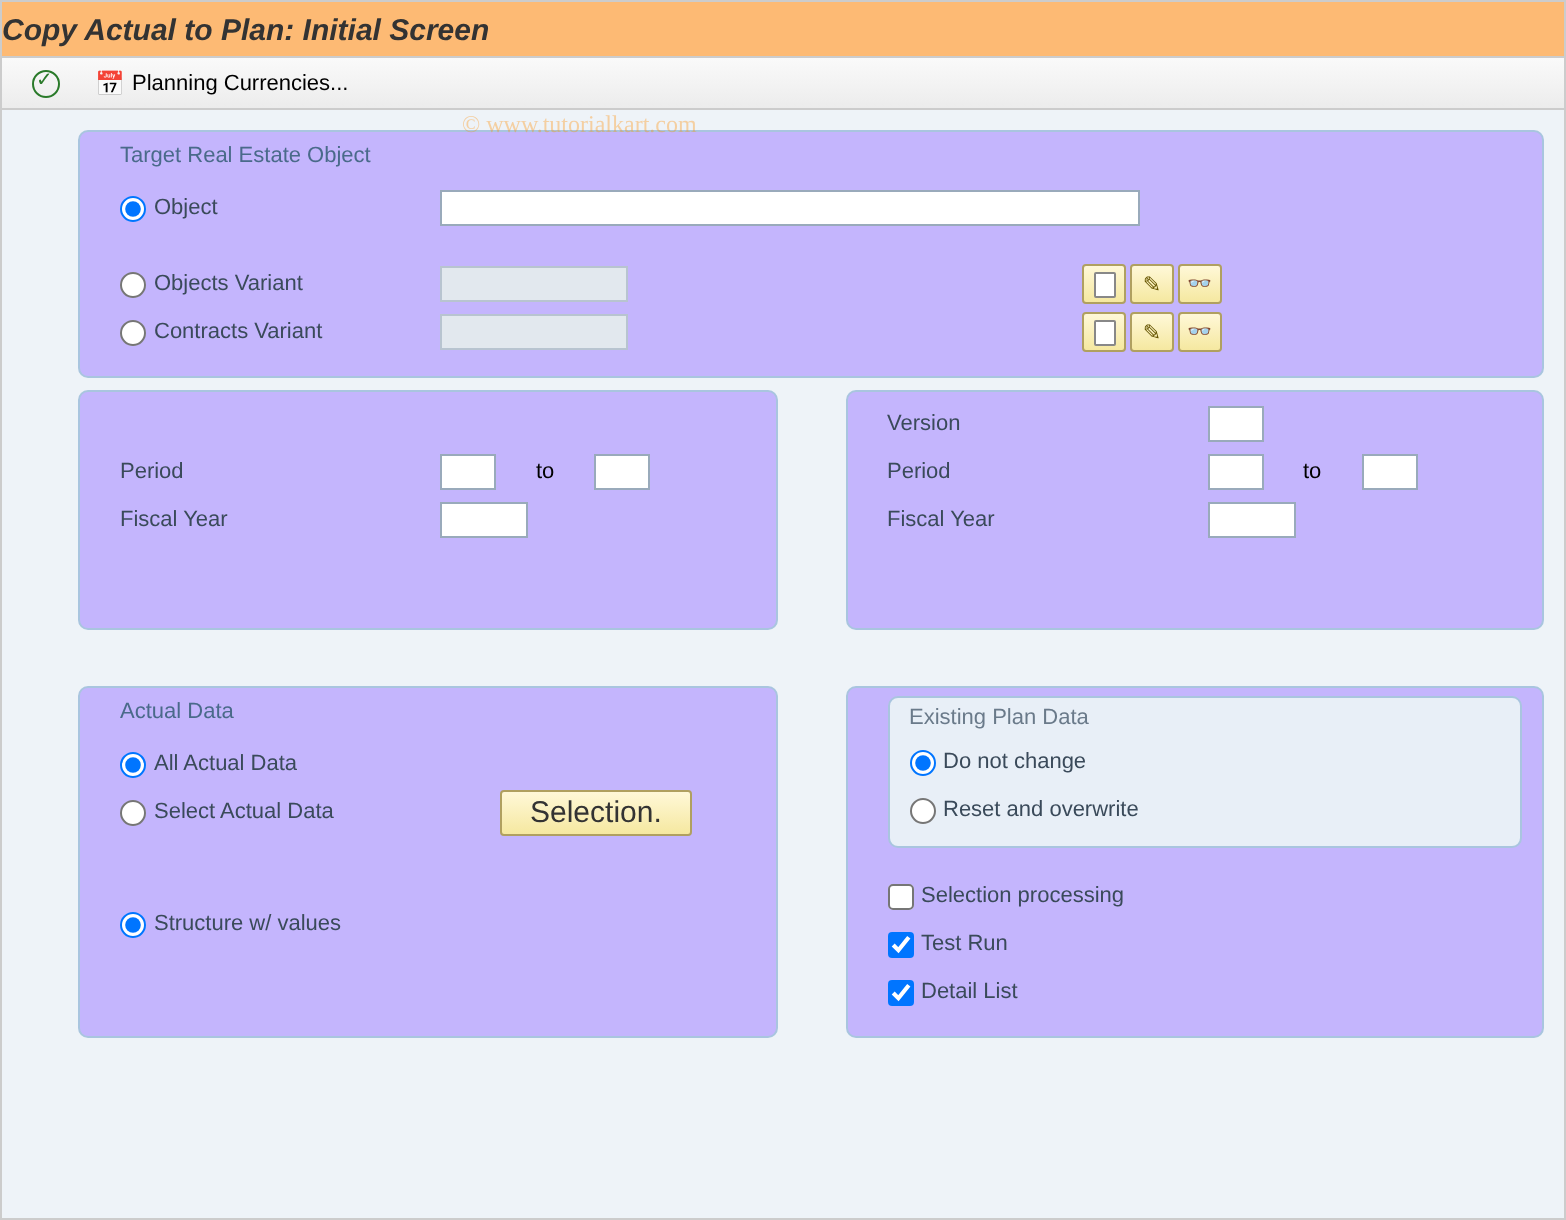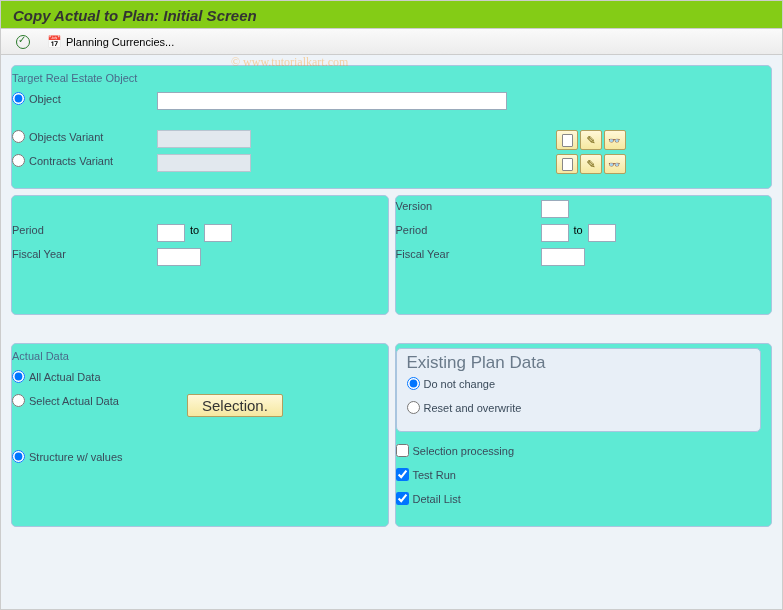"Copy Actual to Plan: Initial" .title-bar { background: #84cc16 -> #fdba74; padding: 6px 10px 4px 12px -> 6px 10px 4px 0 }
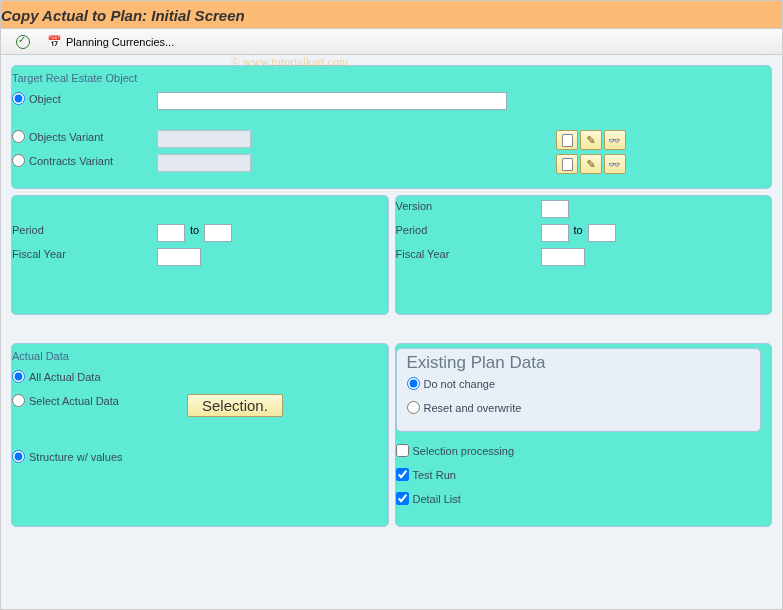"Target Real Estate Object" .group { background: #5eead4 -> #c4b5fd; margin-left: none -> 28px; padding: 4px 10px 10px 0 -> 4px 10px 10px 20px }
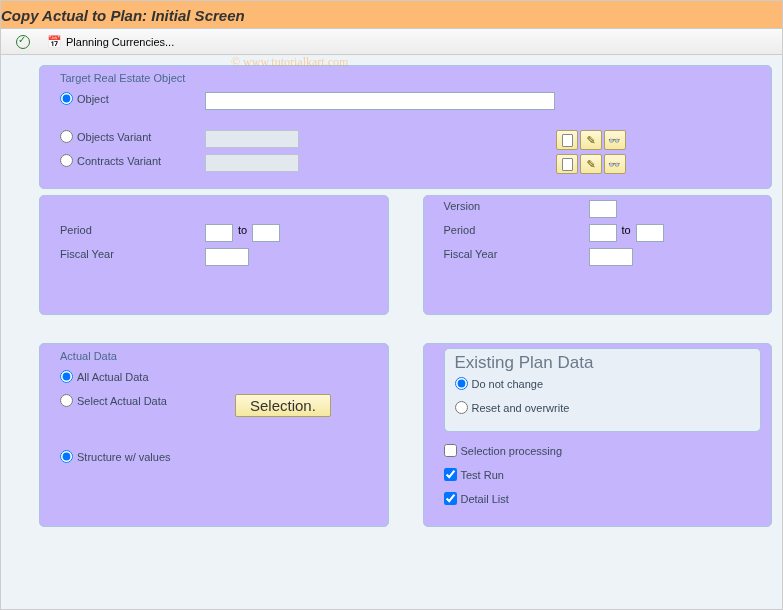"Object" .row { align-items: flex-start -> center; gap: 5px -> 20px }
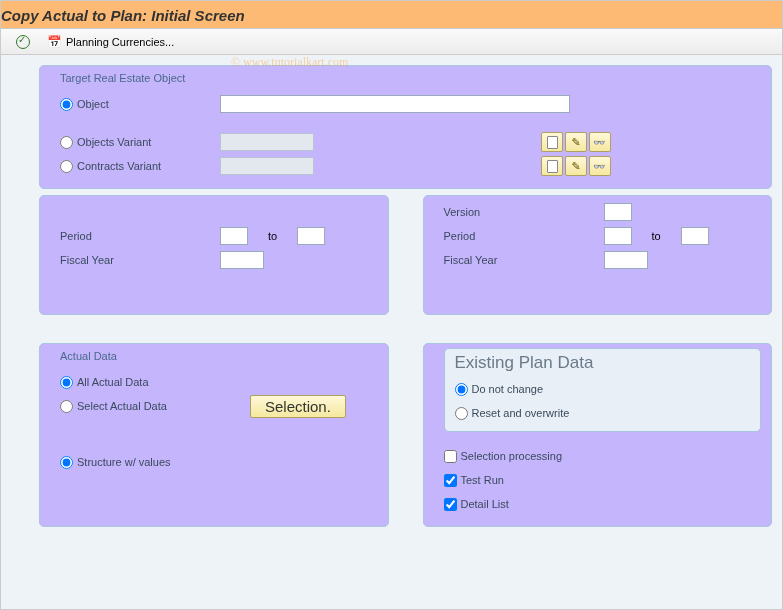"Existing Plan Data" .subgroup-title { font-size: 17px -> 11px }
